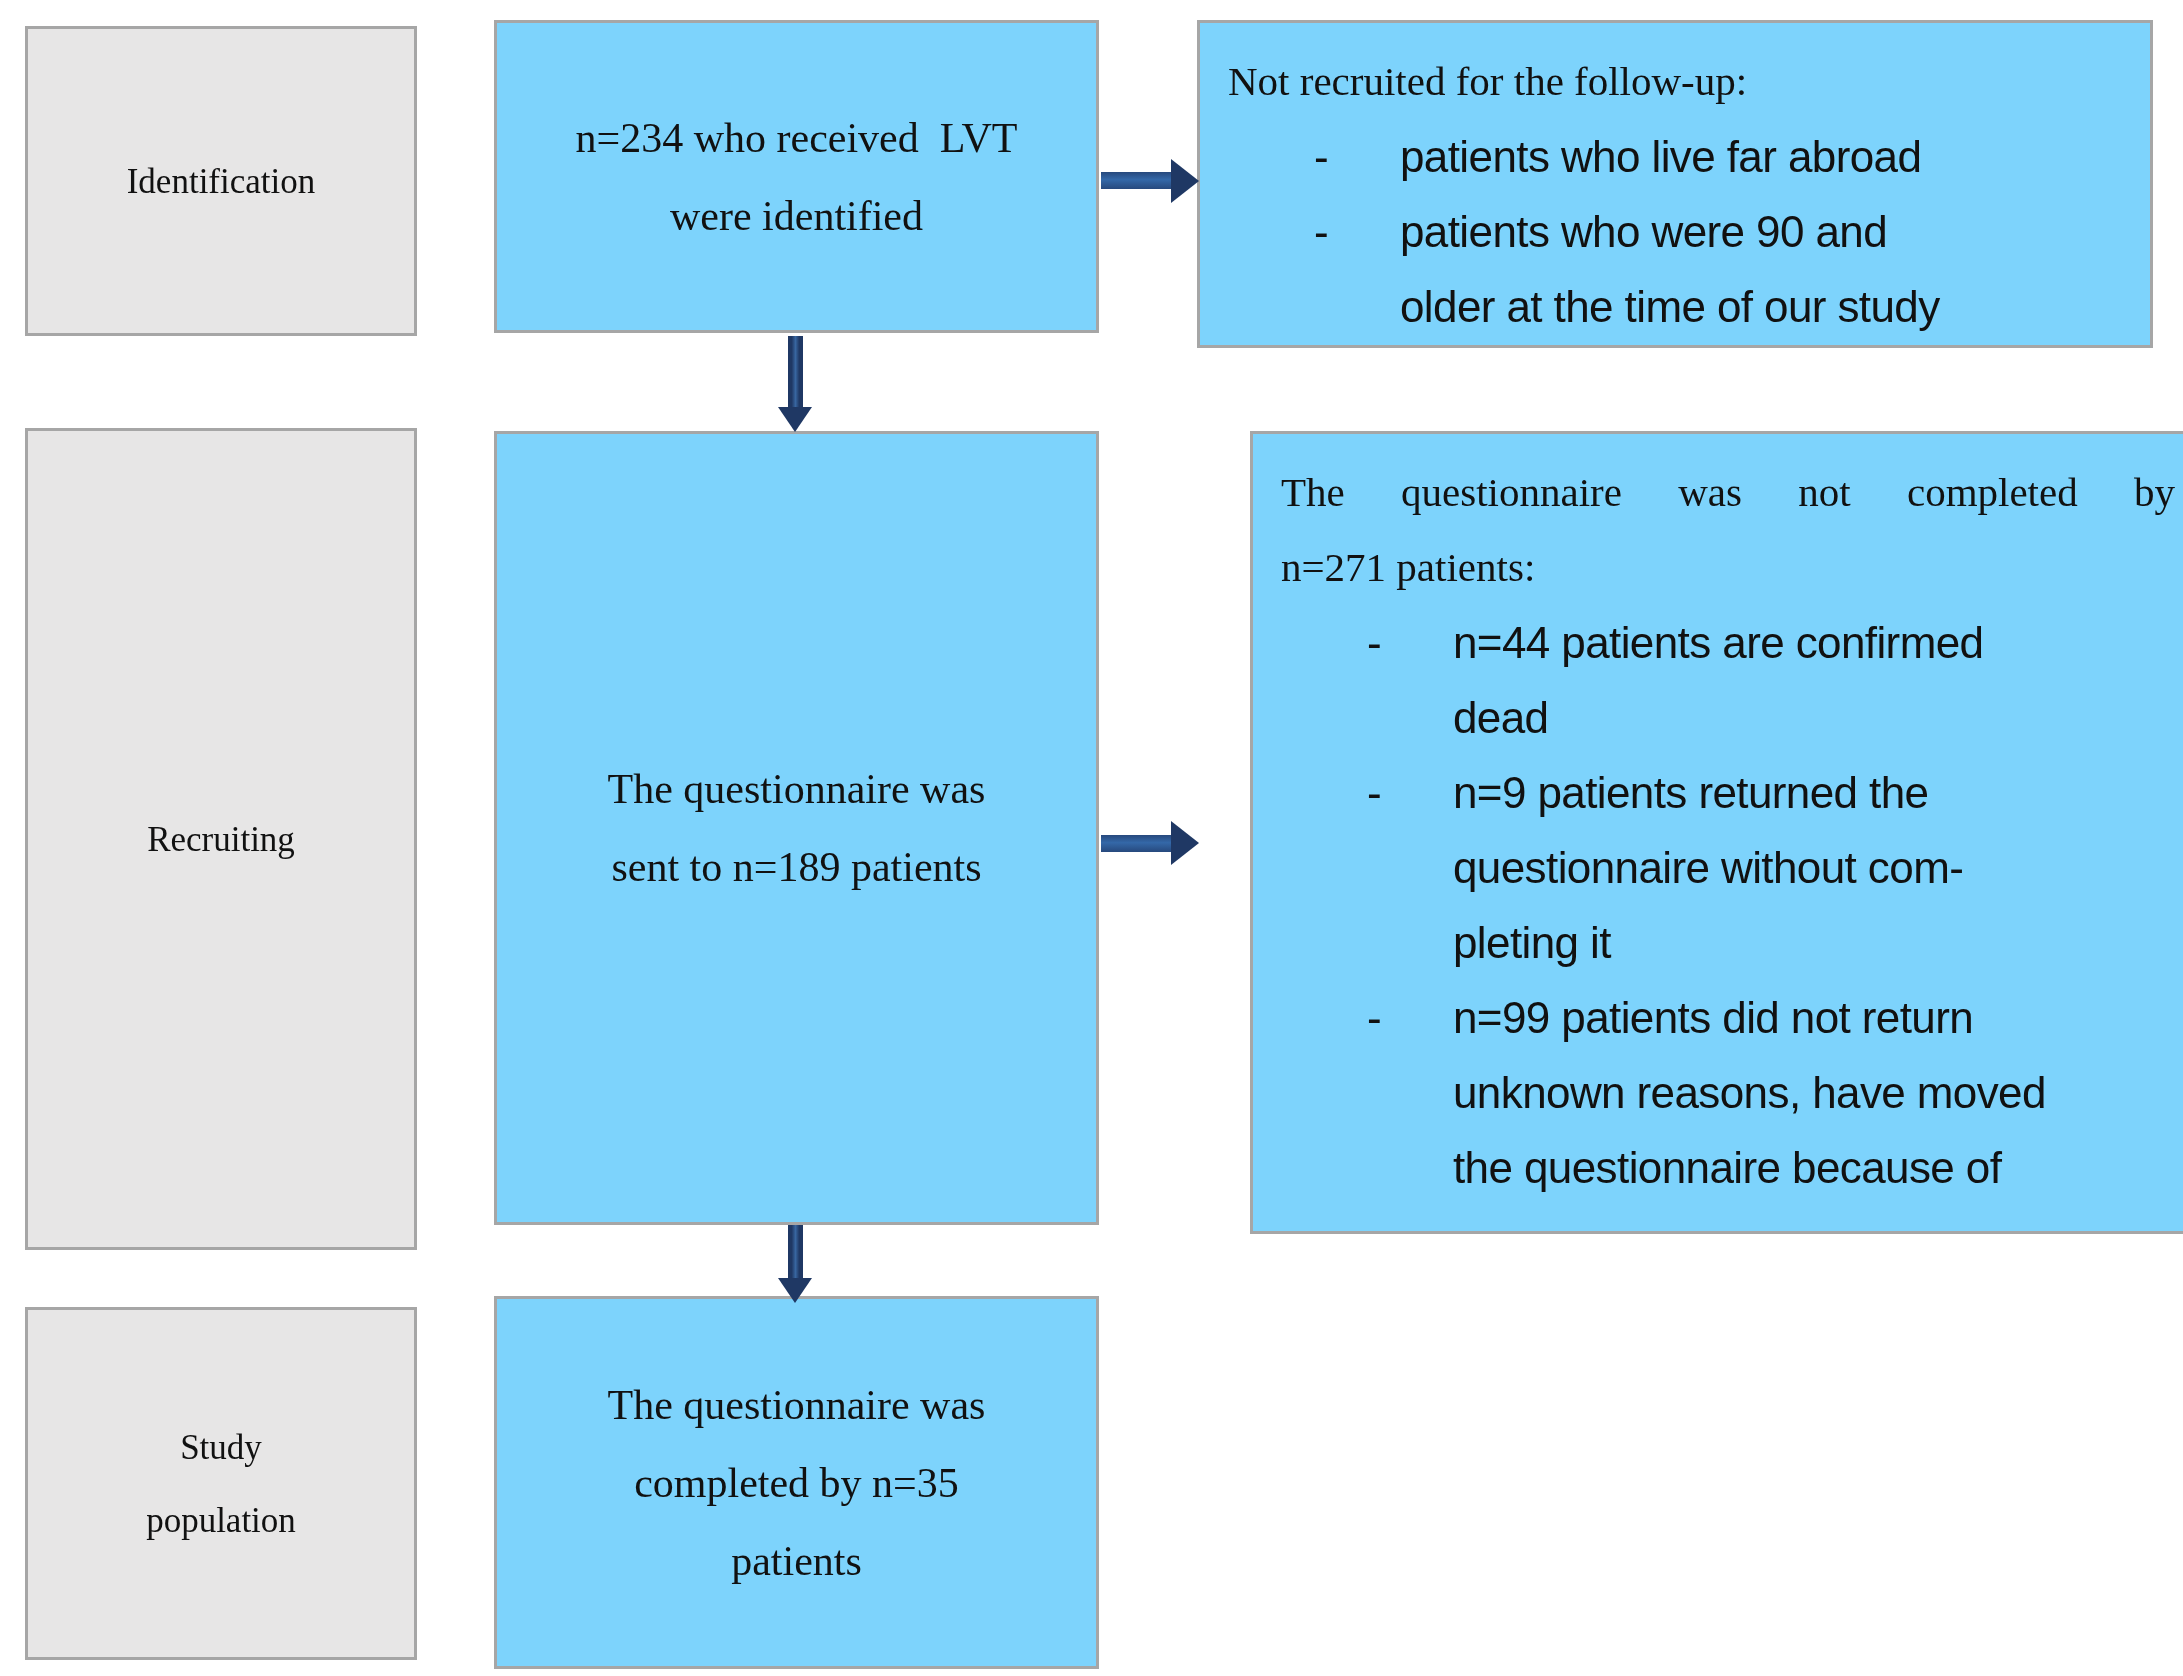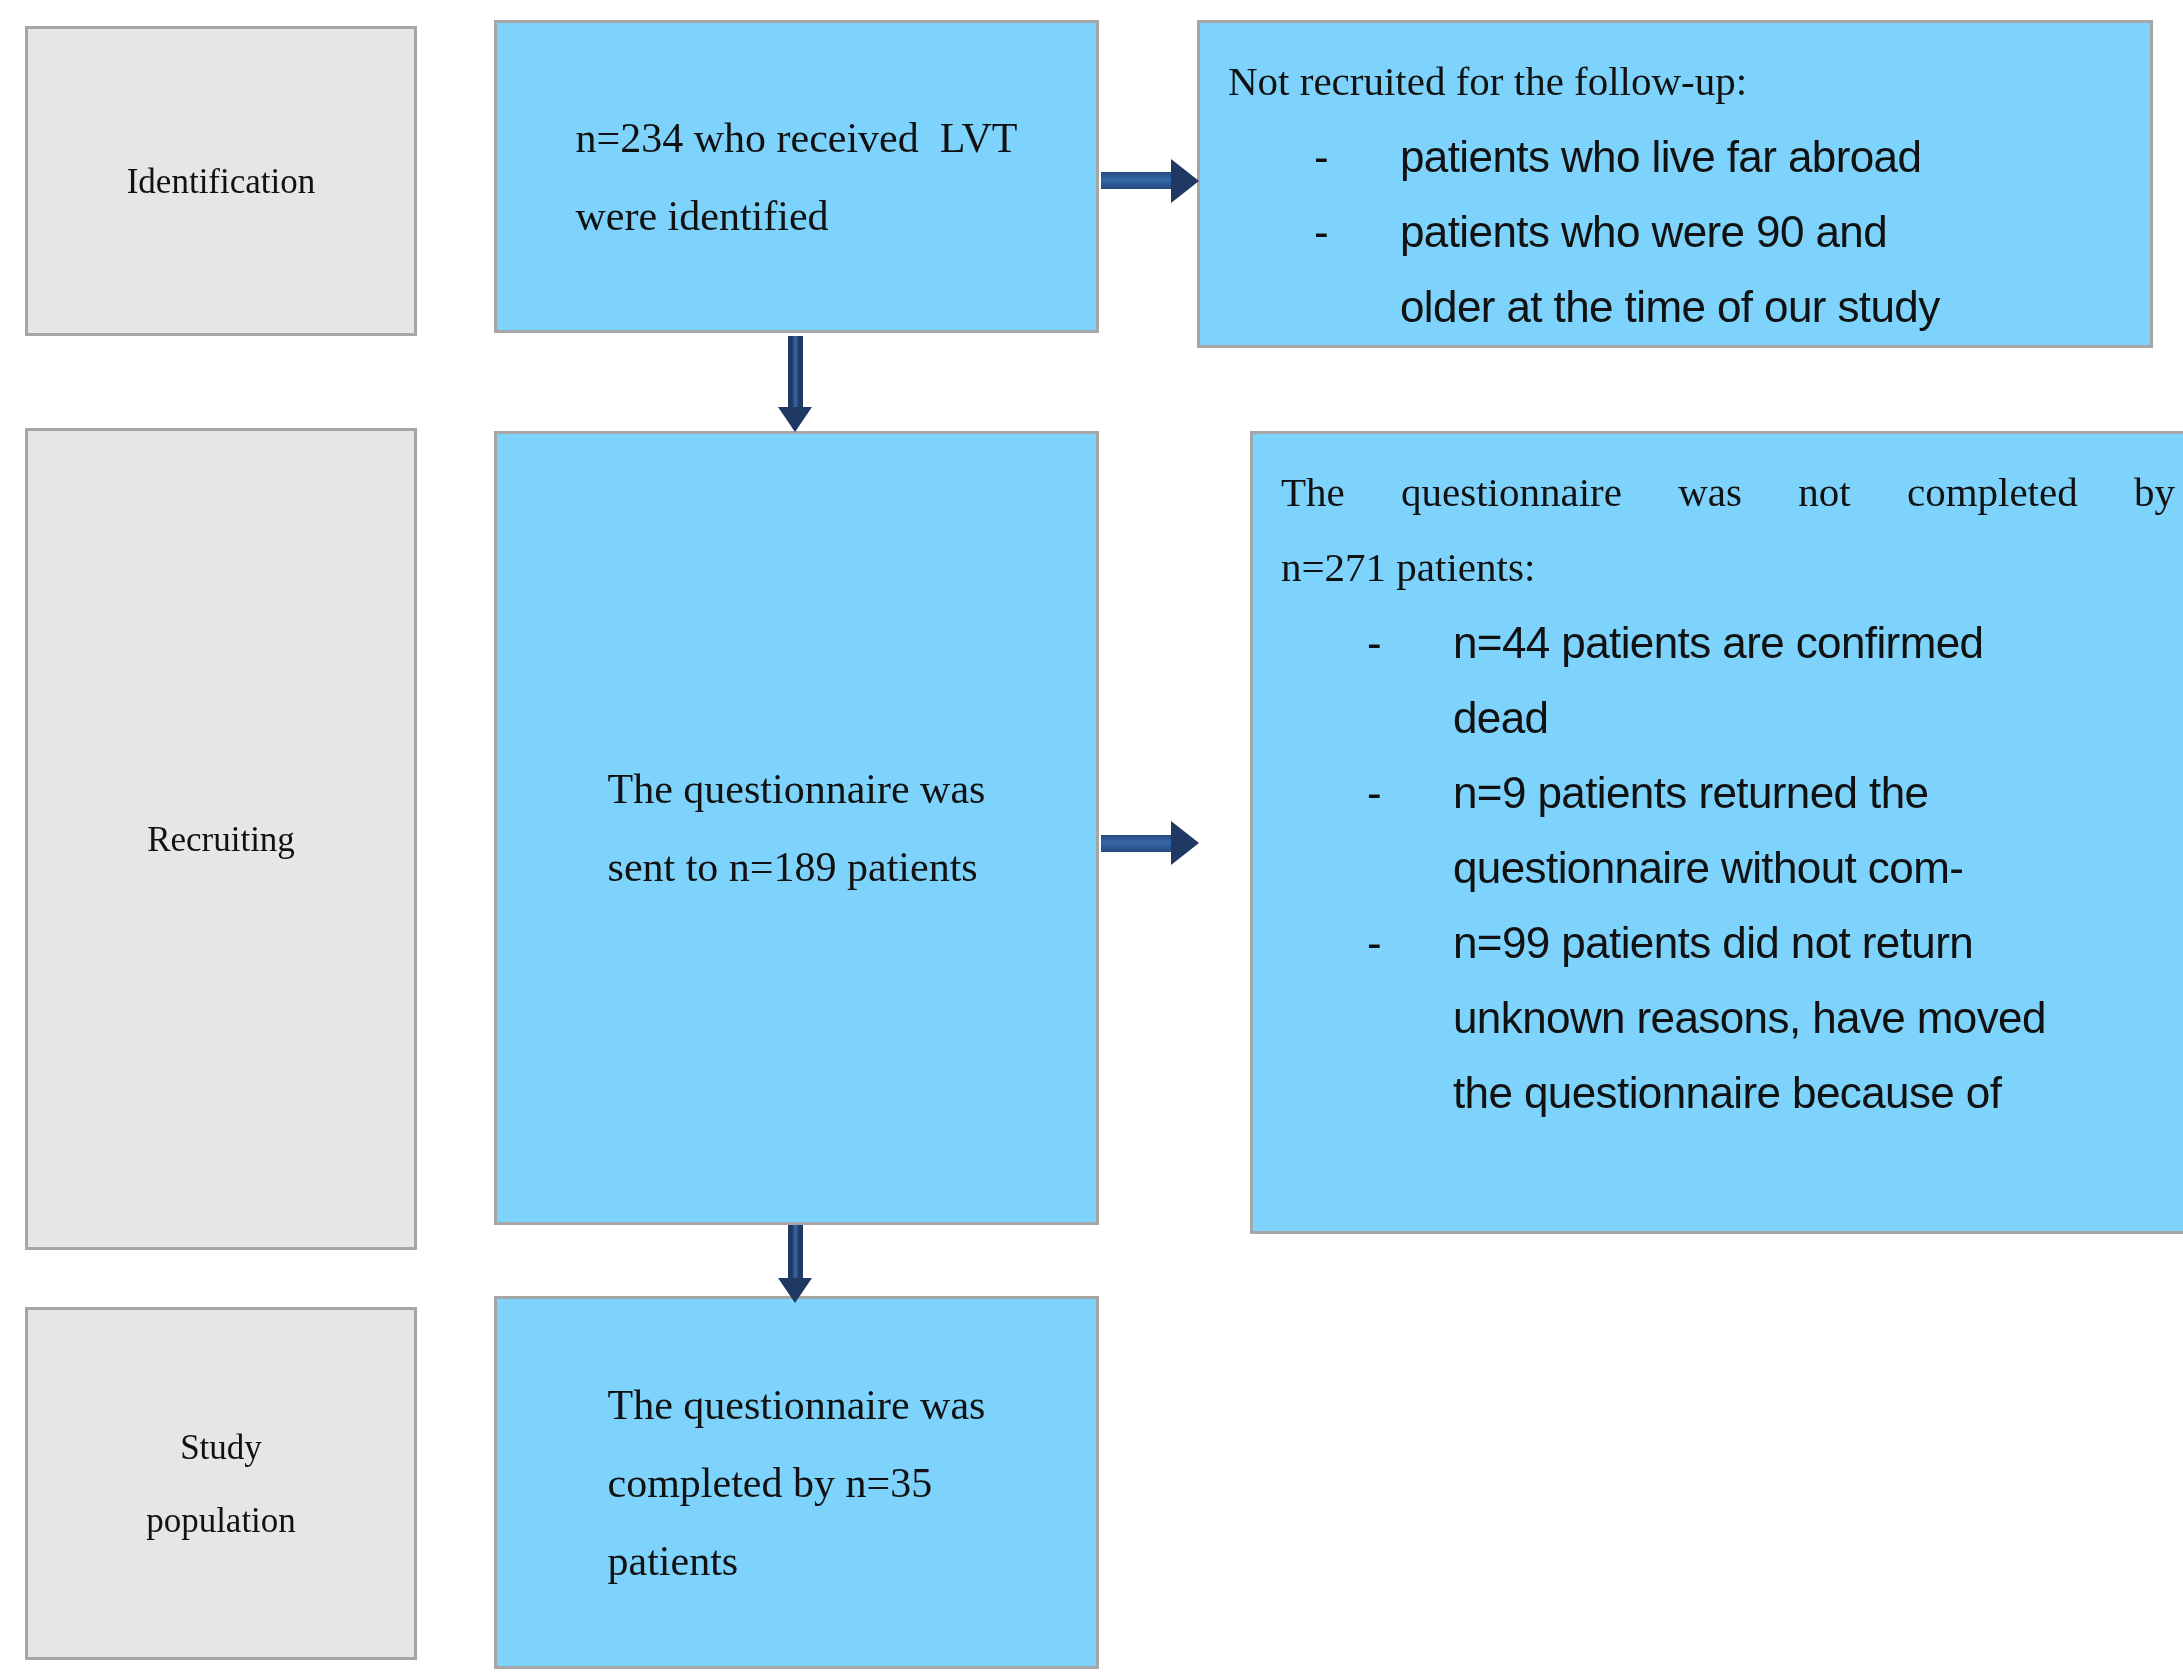"n=234 who received LVT" .flow-box { text-align: left -> center }
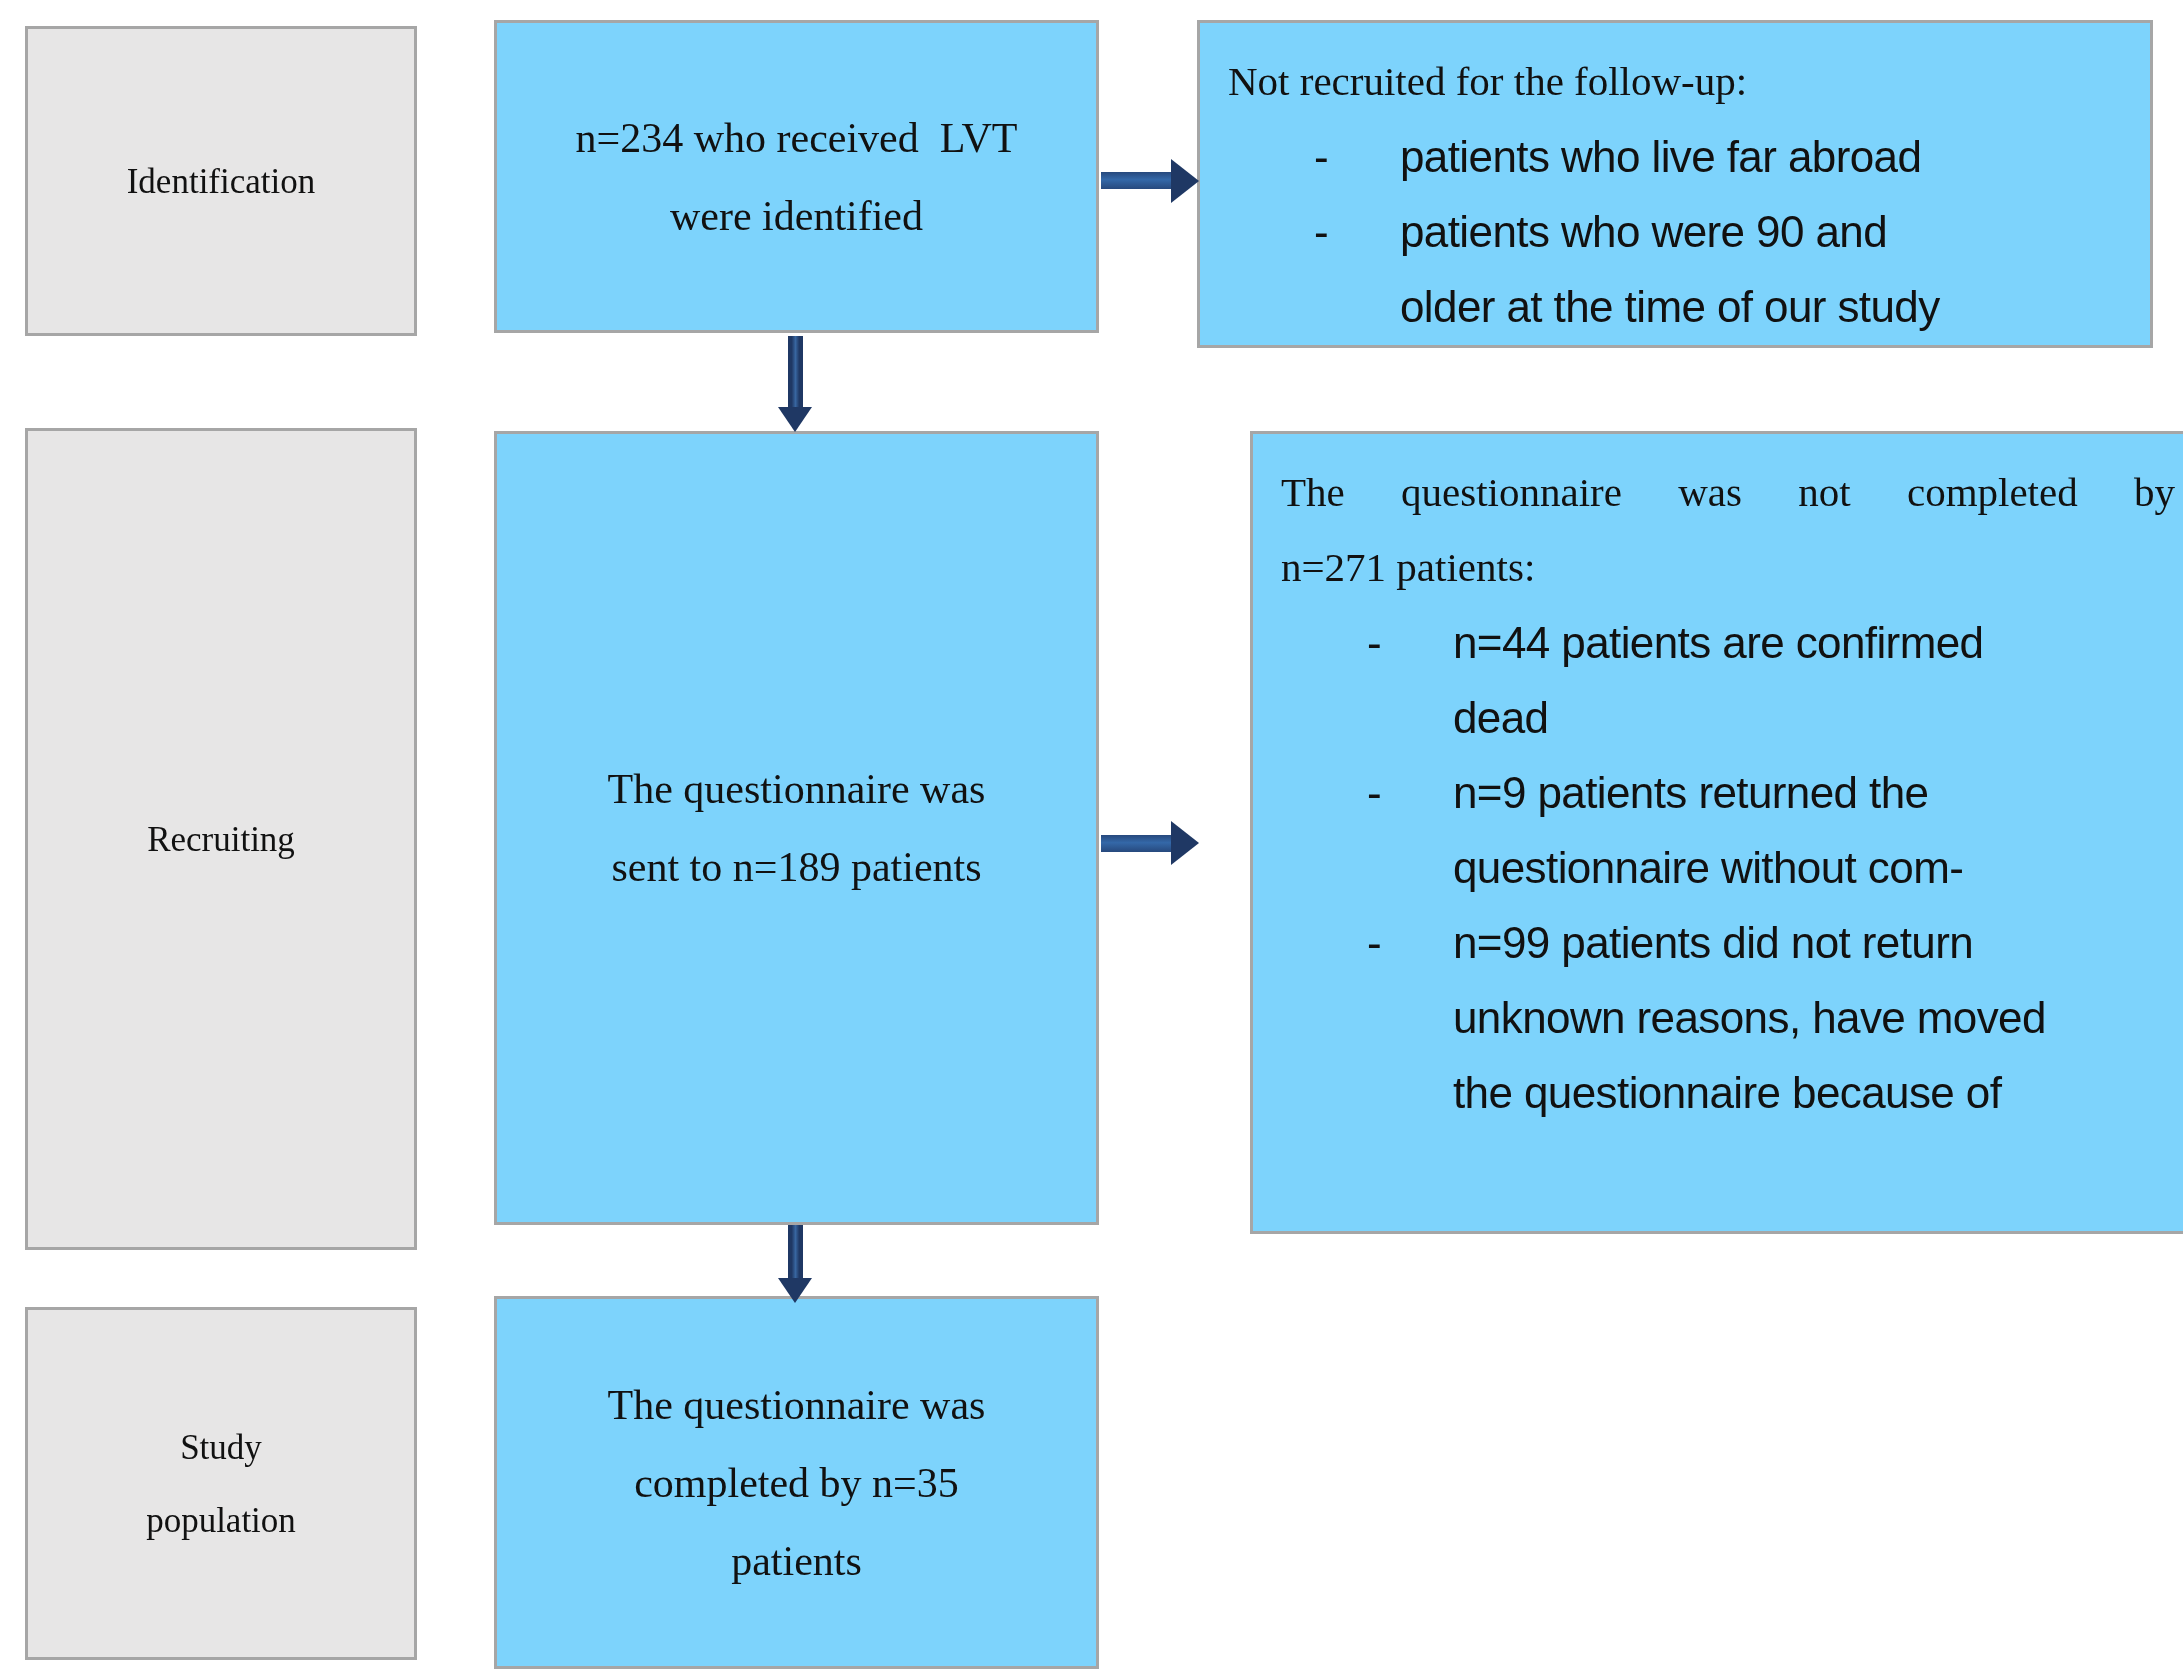"pleting it" div.line { html: none -> <div>pleting it</div> }
